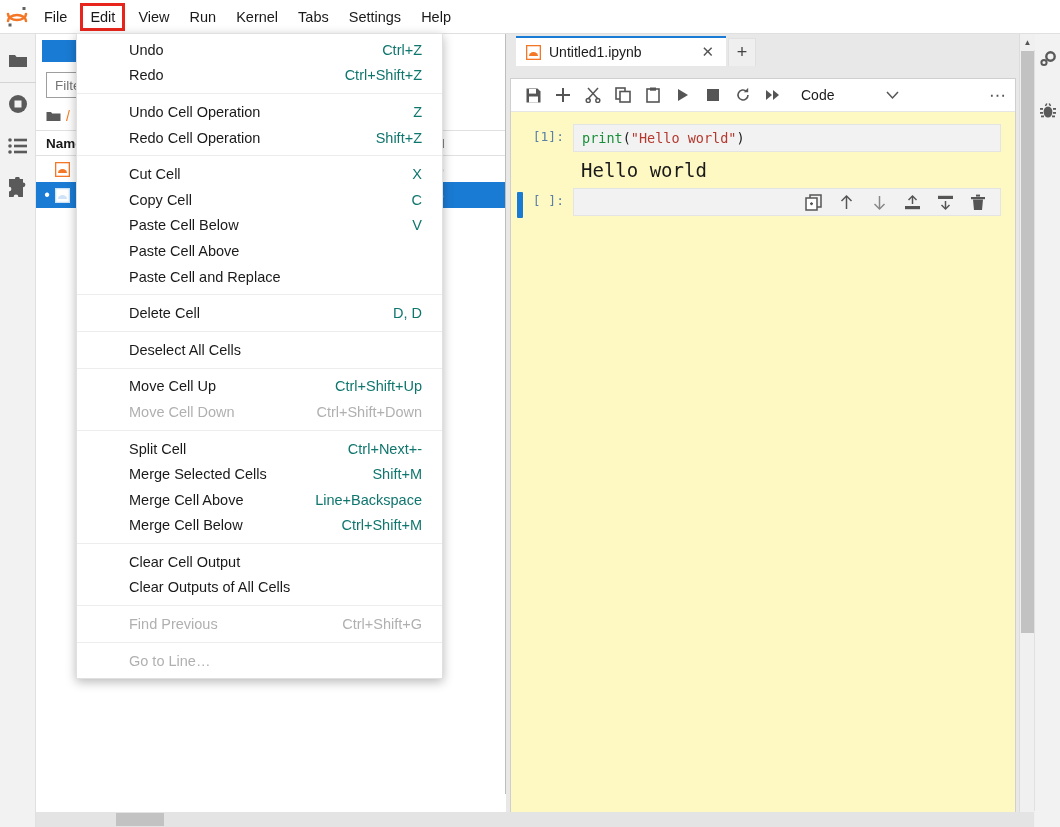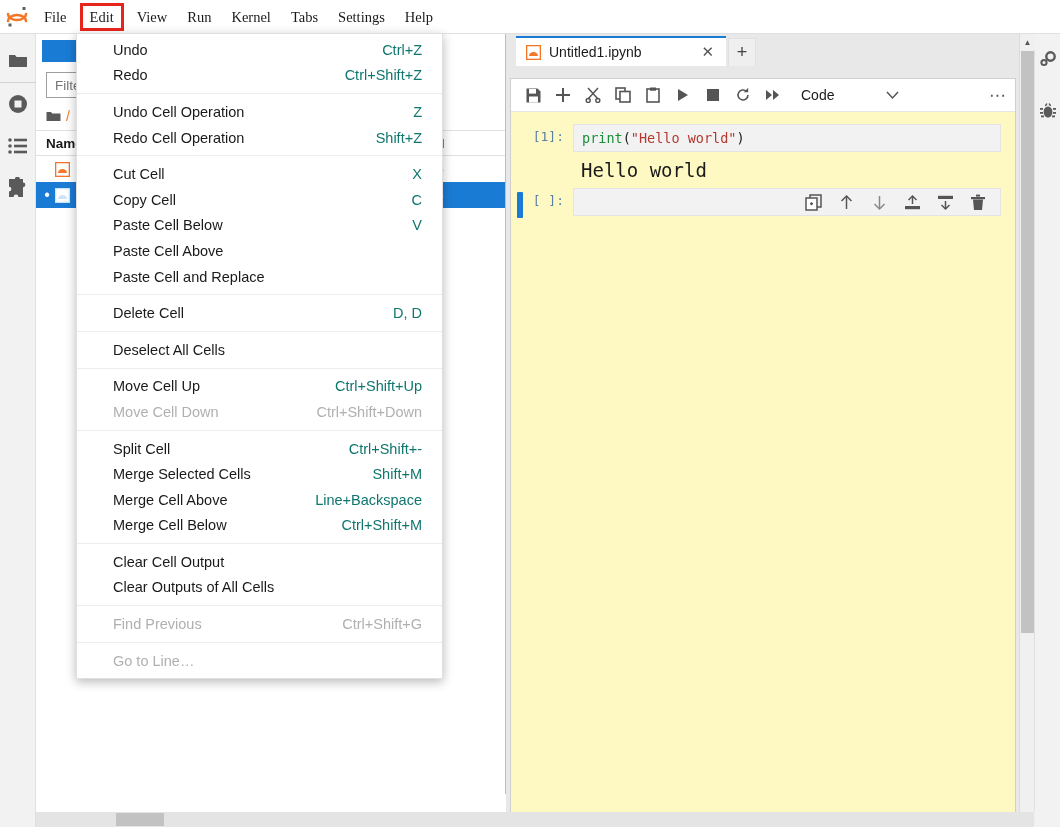"File" div { font-family: Liberation Serif, serif -> none }
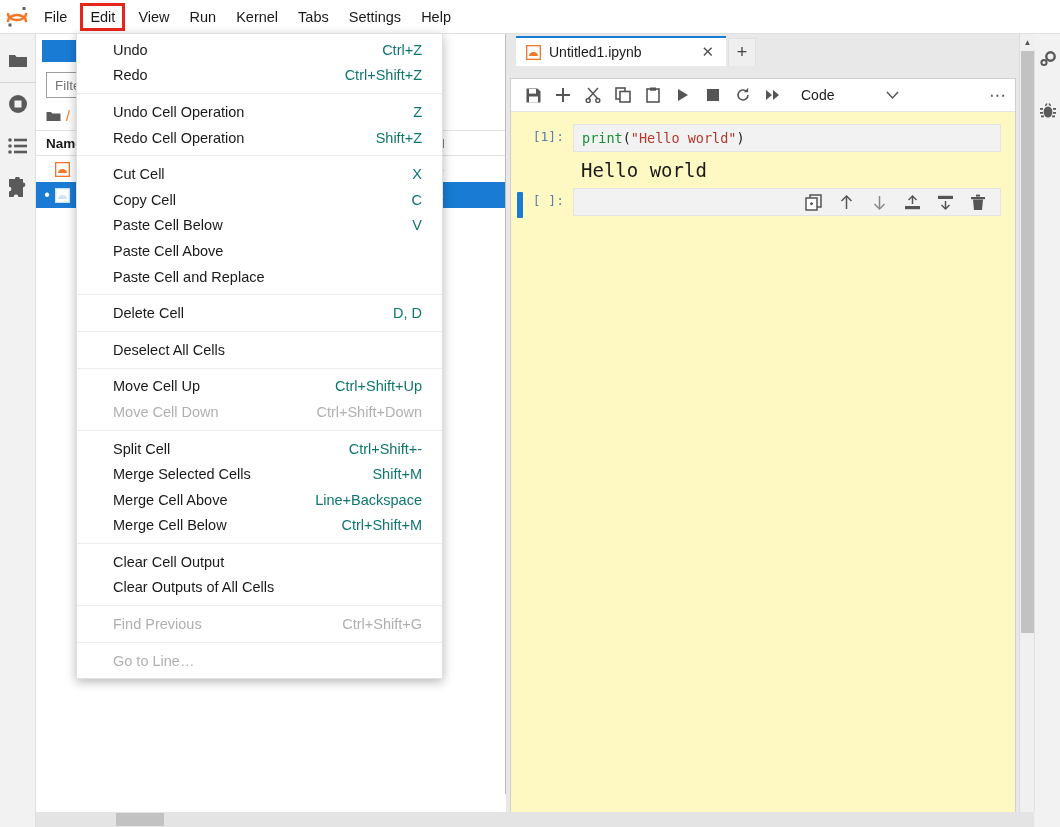"Undo" .dd-item { padding: 0 20px 0 36px -> 0 20px 0 52px }
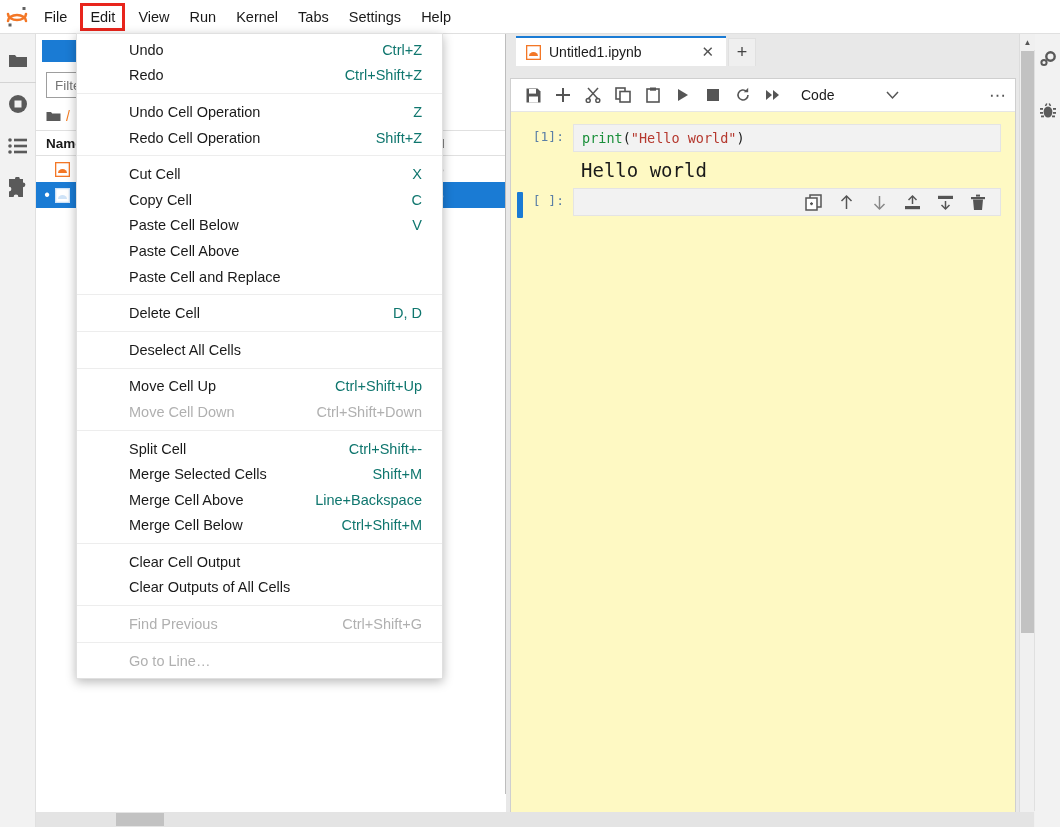"Ctrl+Shift+-" span.sc { text: Ctrl+Shift+- -> Ctrl+Next+- }
